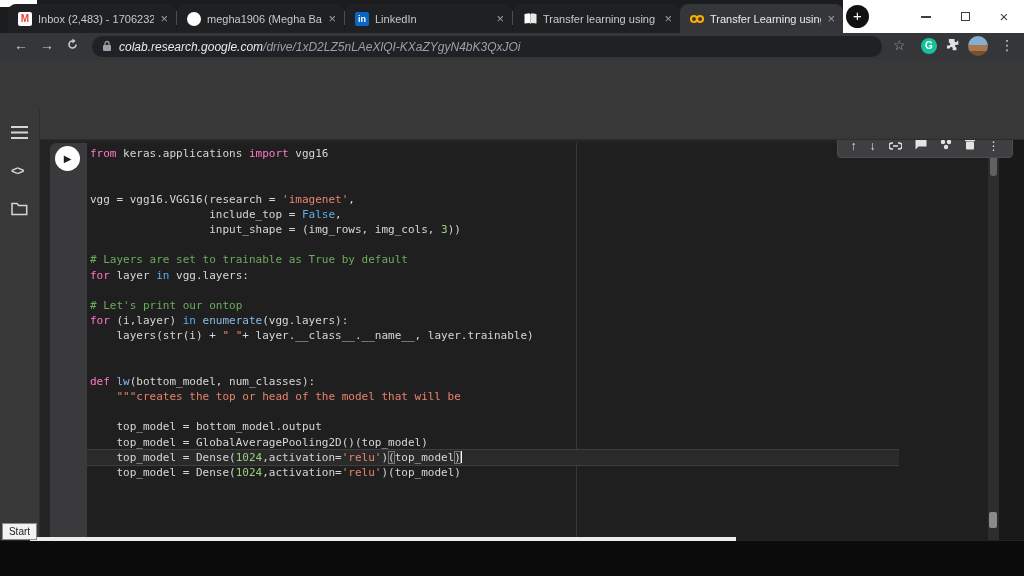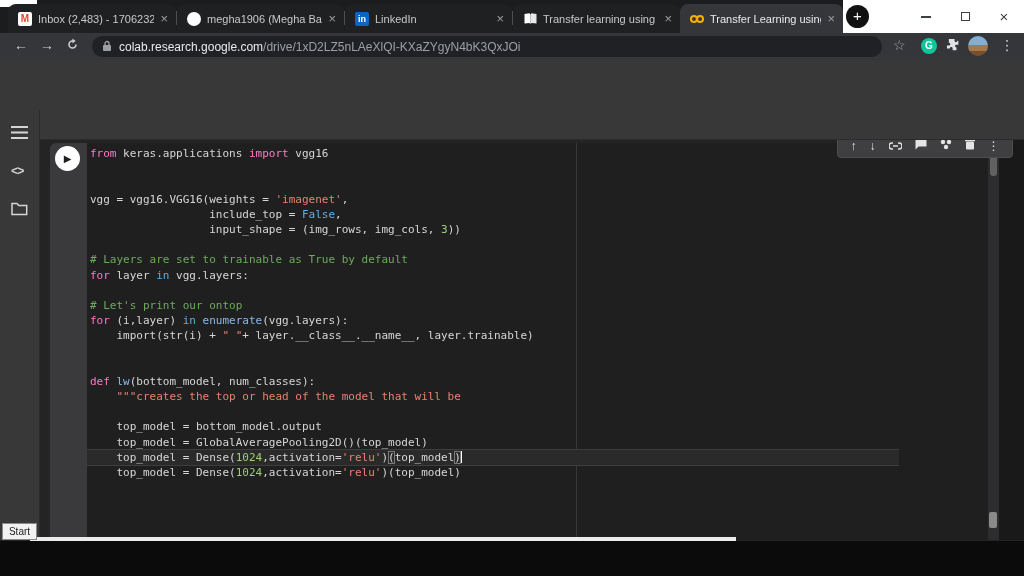"colab.research.google.com/drive/1xD2LZ5n" #urltext { font-style: none -> italic }
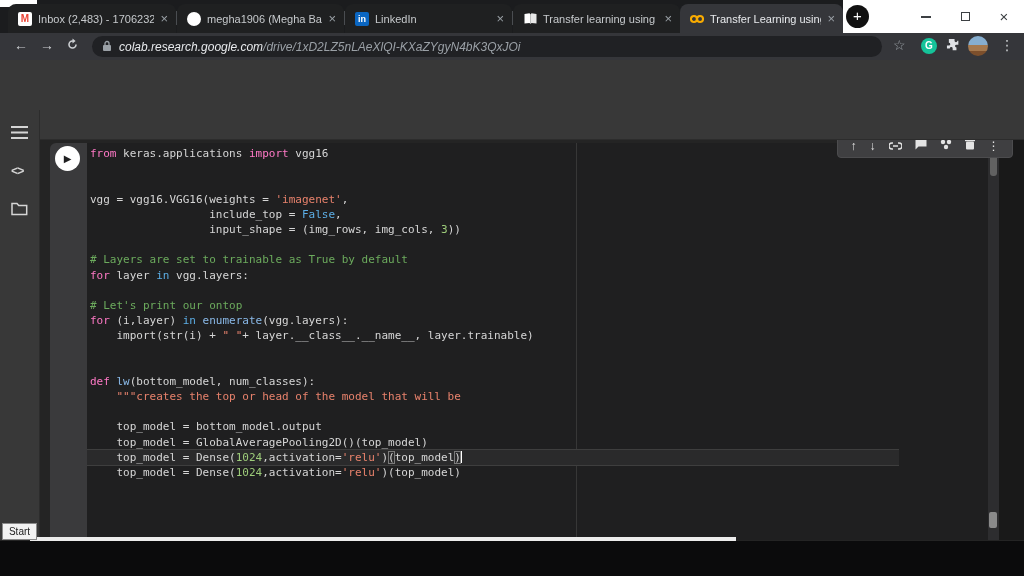"vgg = vgg16.VGG16(weights =" span.tk-p { text: weights -> research }
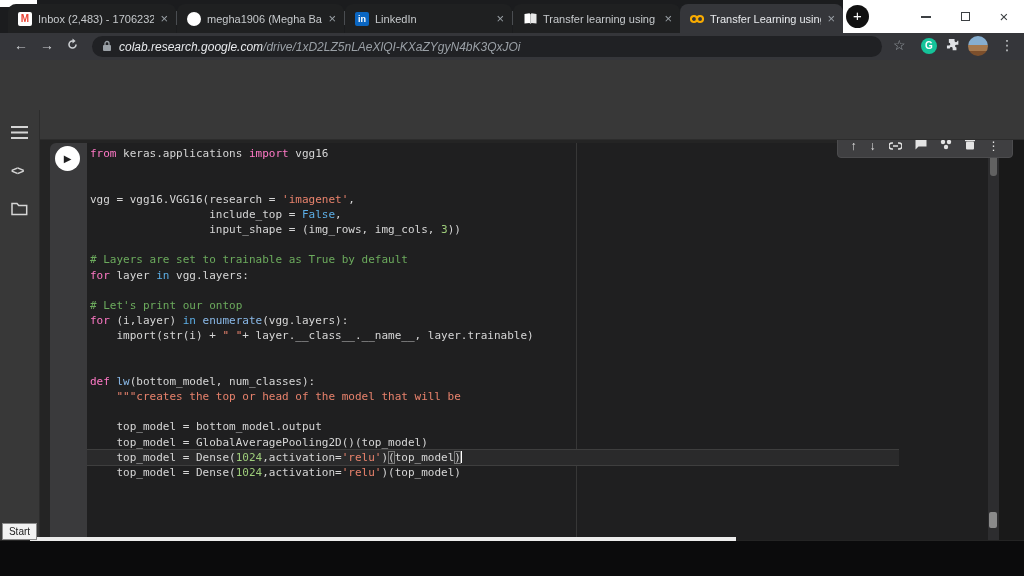"import(str(i) +" span.tk-p { text: import -> layers }
